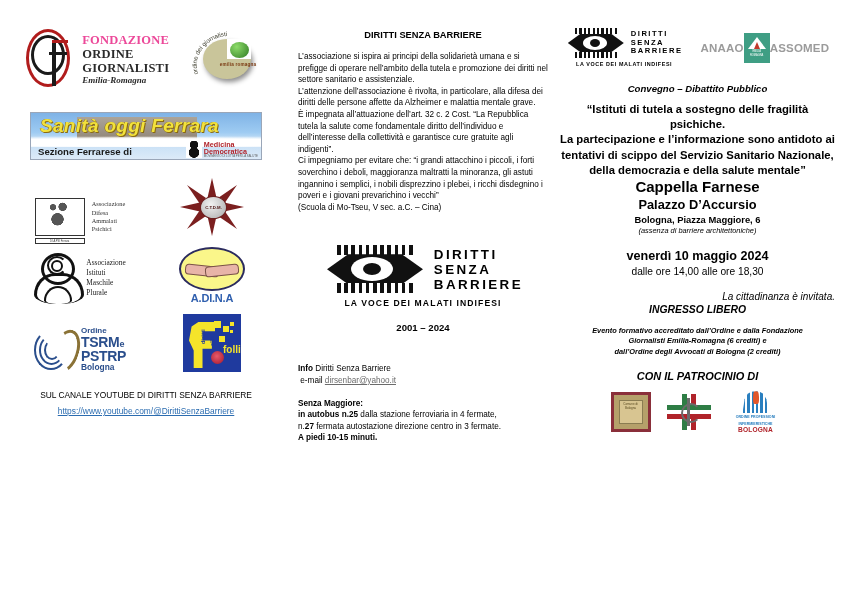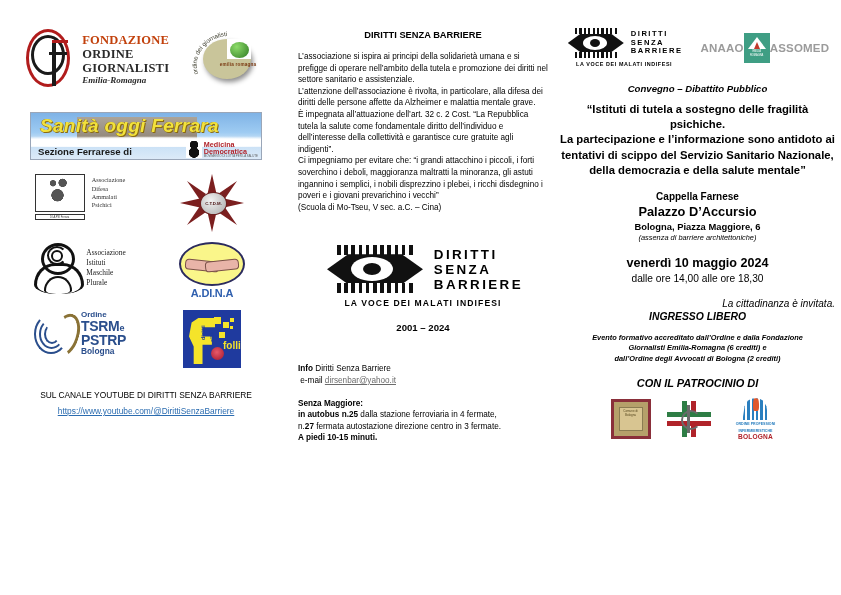"FONDAZIONE" .fond-text .l1 { color: #c2410c -> #ec4899 }
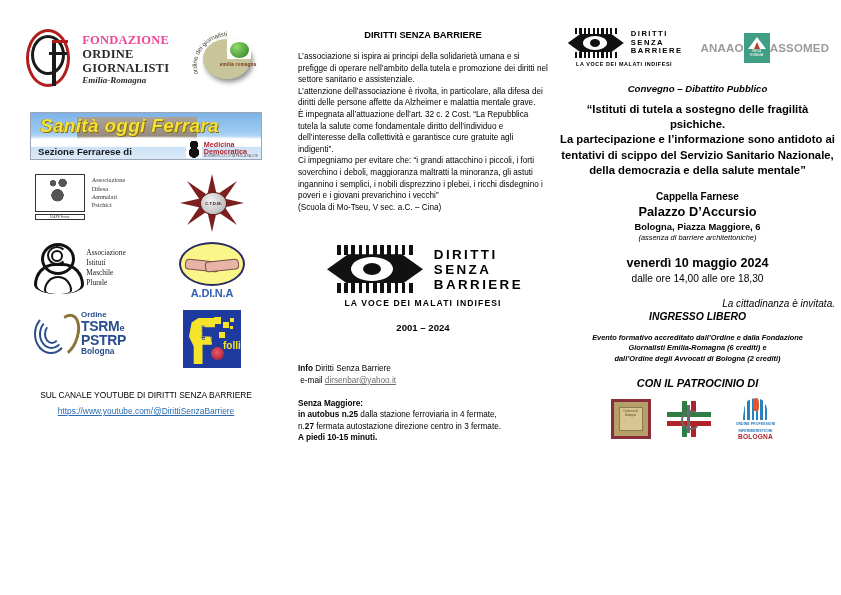"Cappella Farnese" .r-venue1 { font-size: 10px -> 15px; margin-top: 13px -> none }
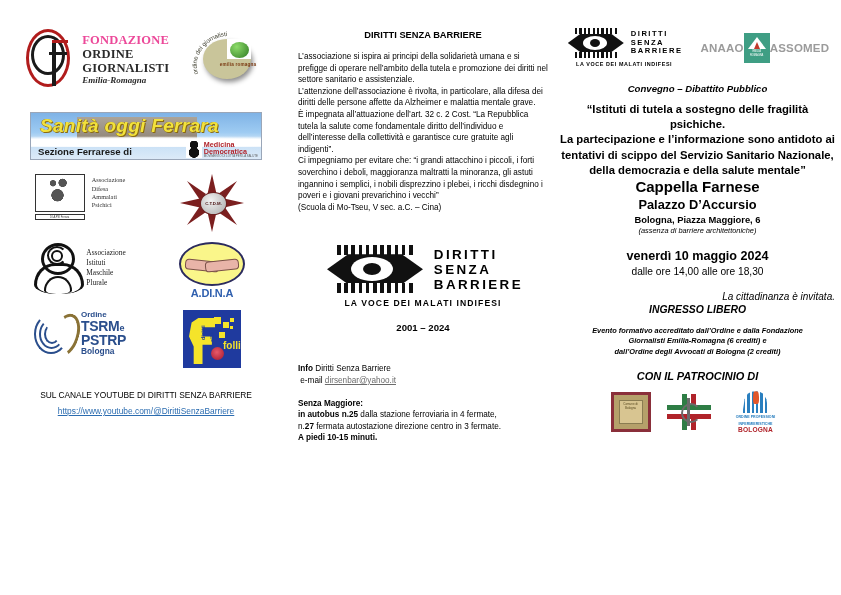"Associazione" .slot { align-items: flex-start -> flex-end }
